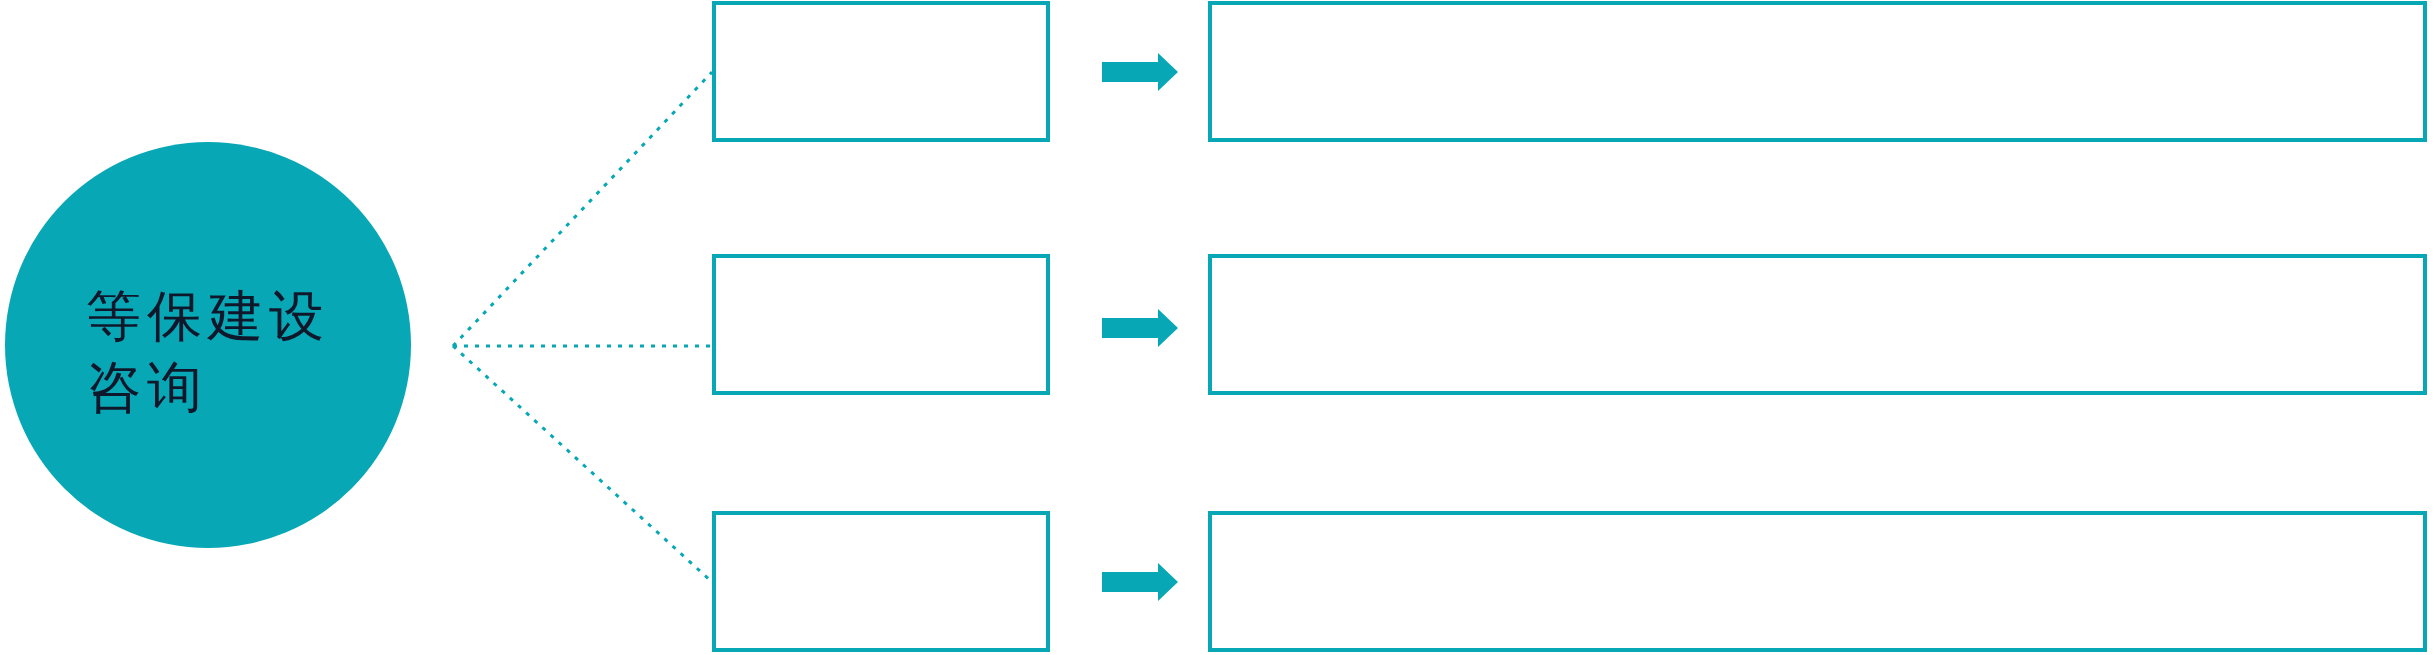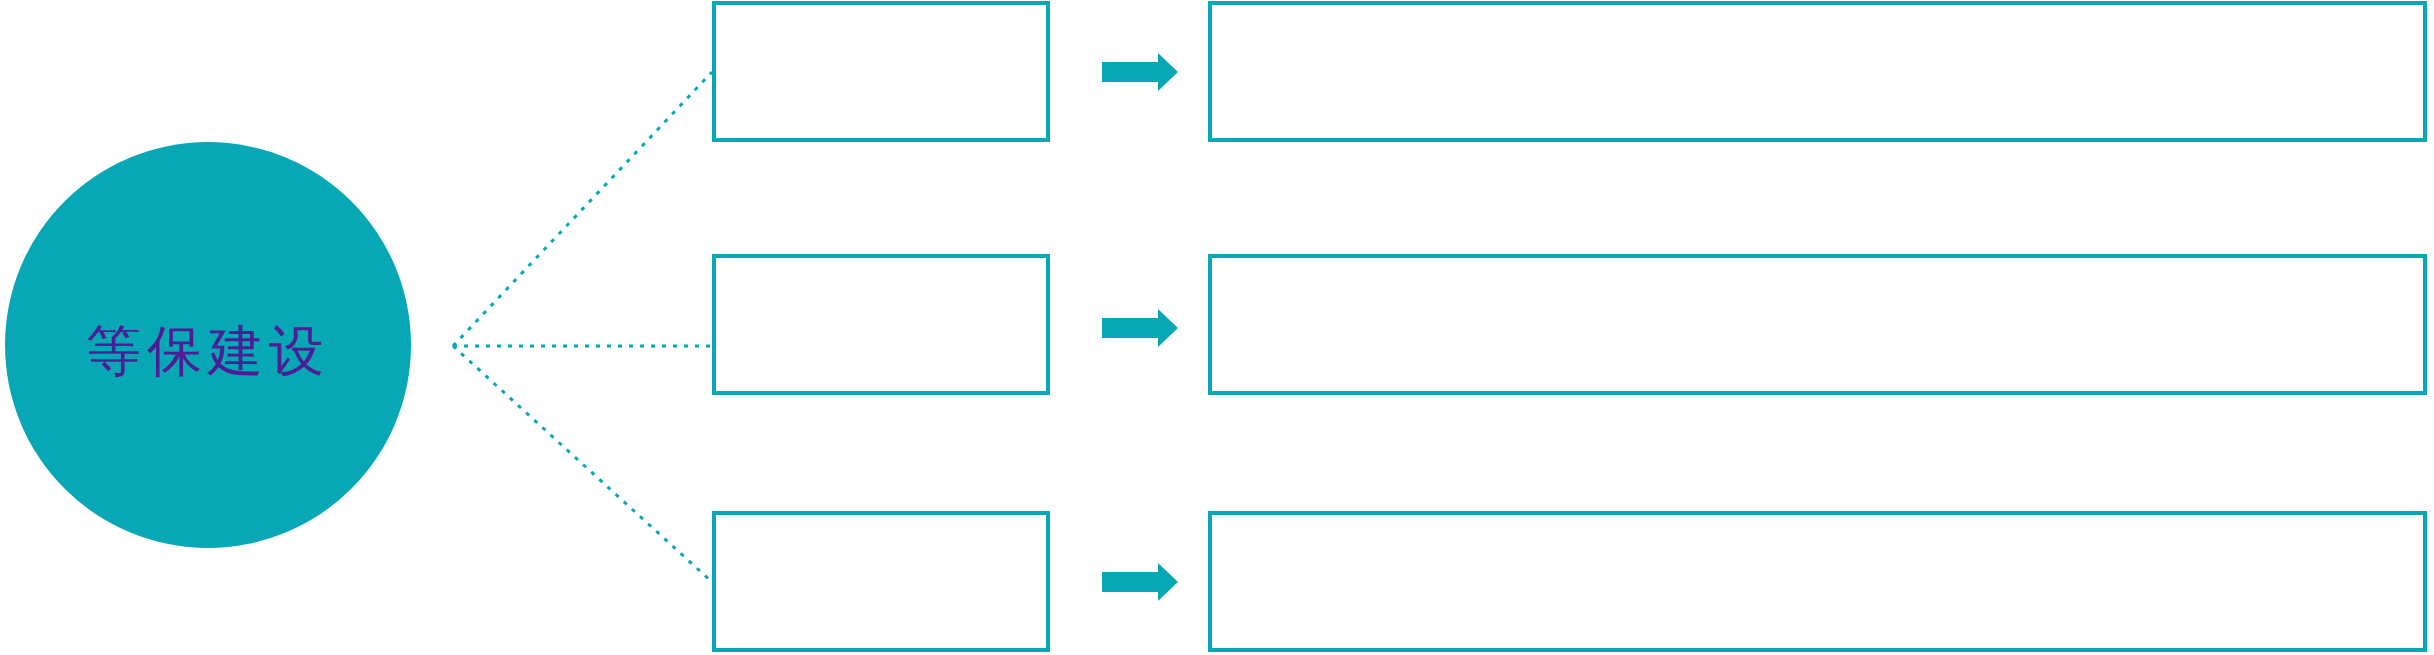"等保建设" .circle { color: #4c1d95 -> #0f172a }
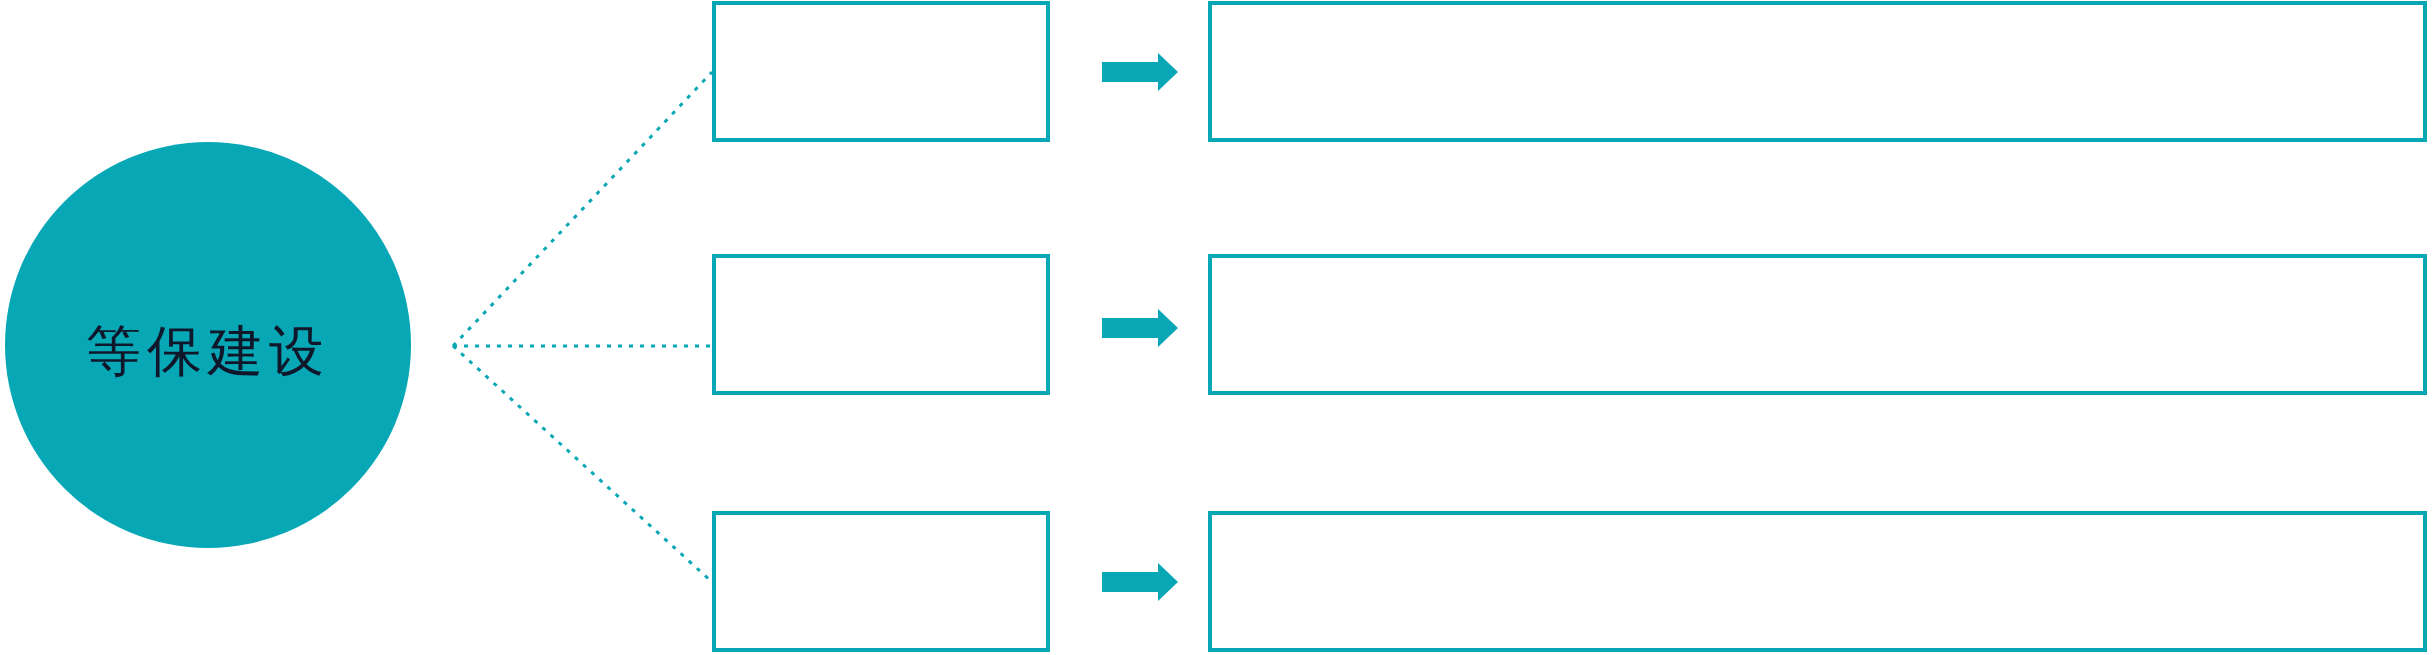"咨询" span { html: none -> <span>咨询</span> }
